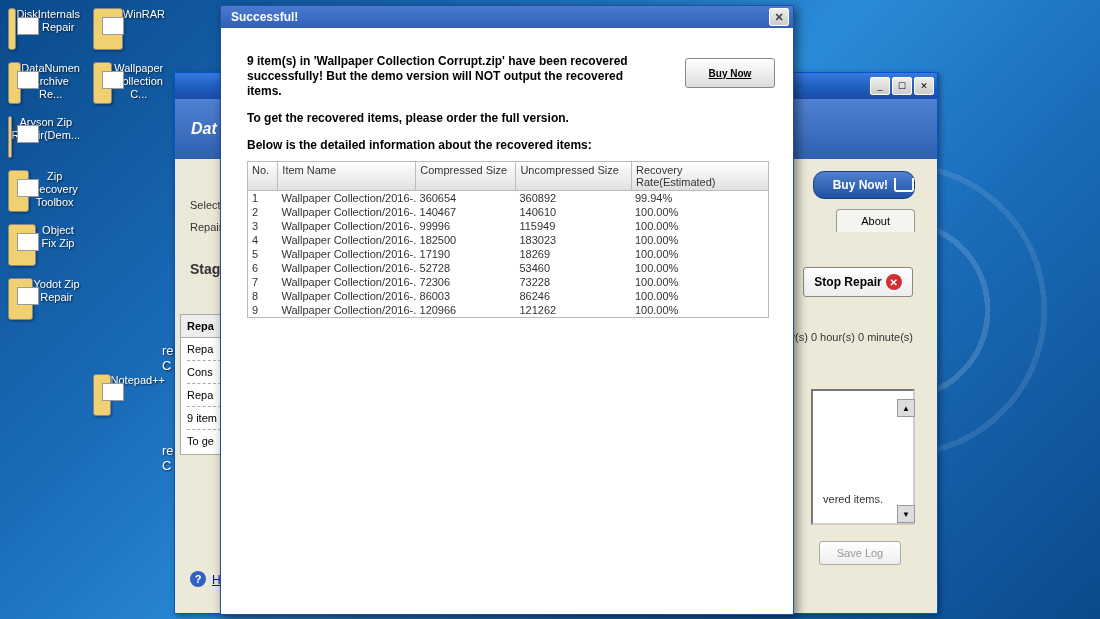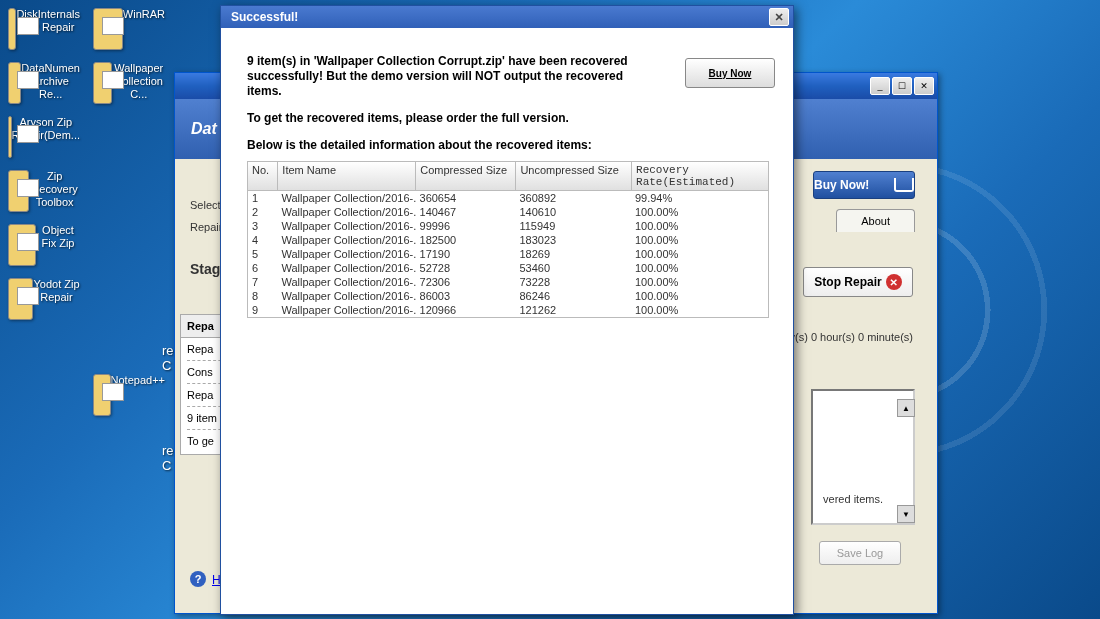"Recovery Rate(Estimated)" .th:last-child { font-family: Liberation Mono, monospace -> none }
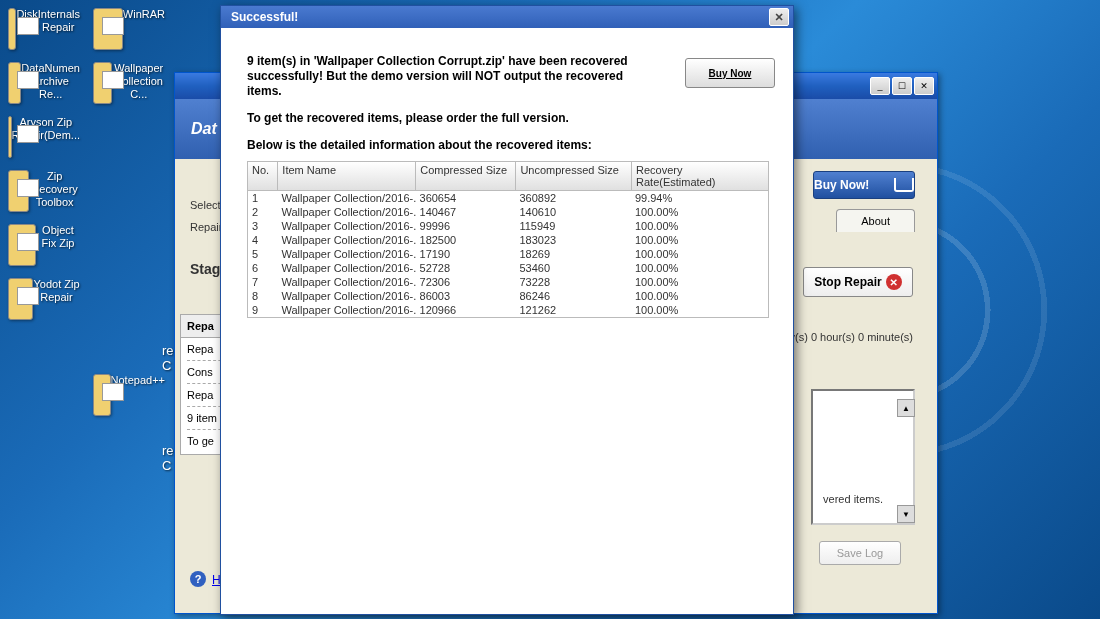"Buy Now!" .buynowbtn { border-radius: 3px -> 11px; justify-content: space-between -> flex-end }
